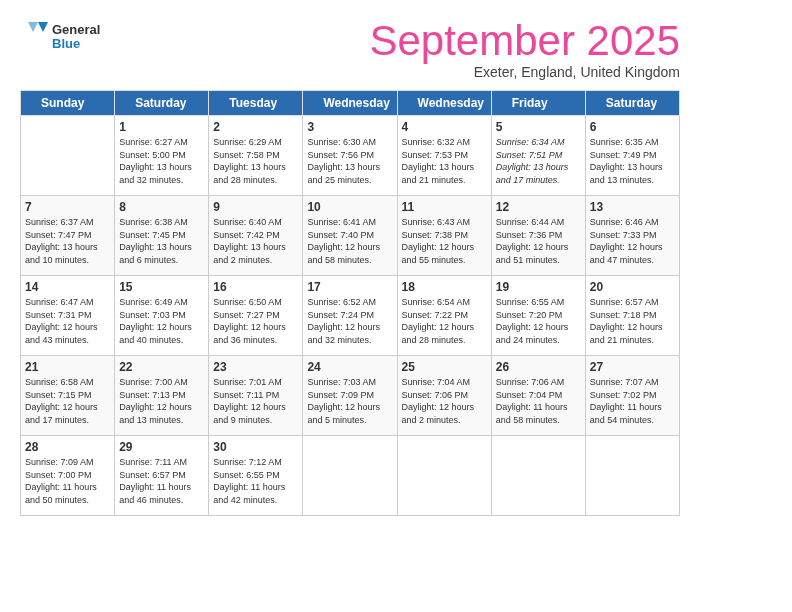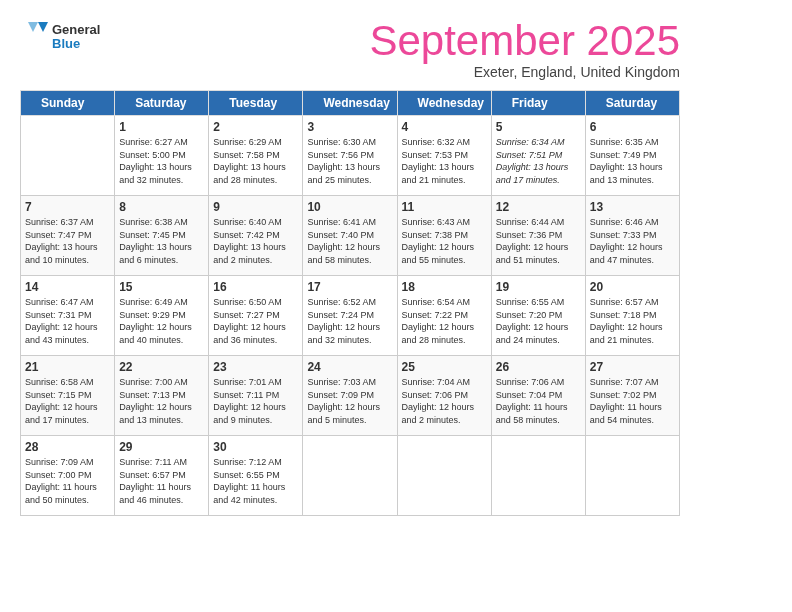"Sunrise: 6:49 AM" div.day-info { text: 9:29 -> 7:03 }
